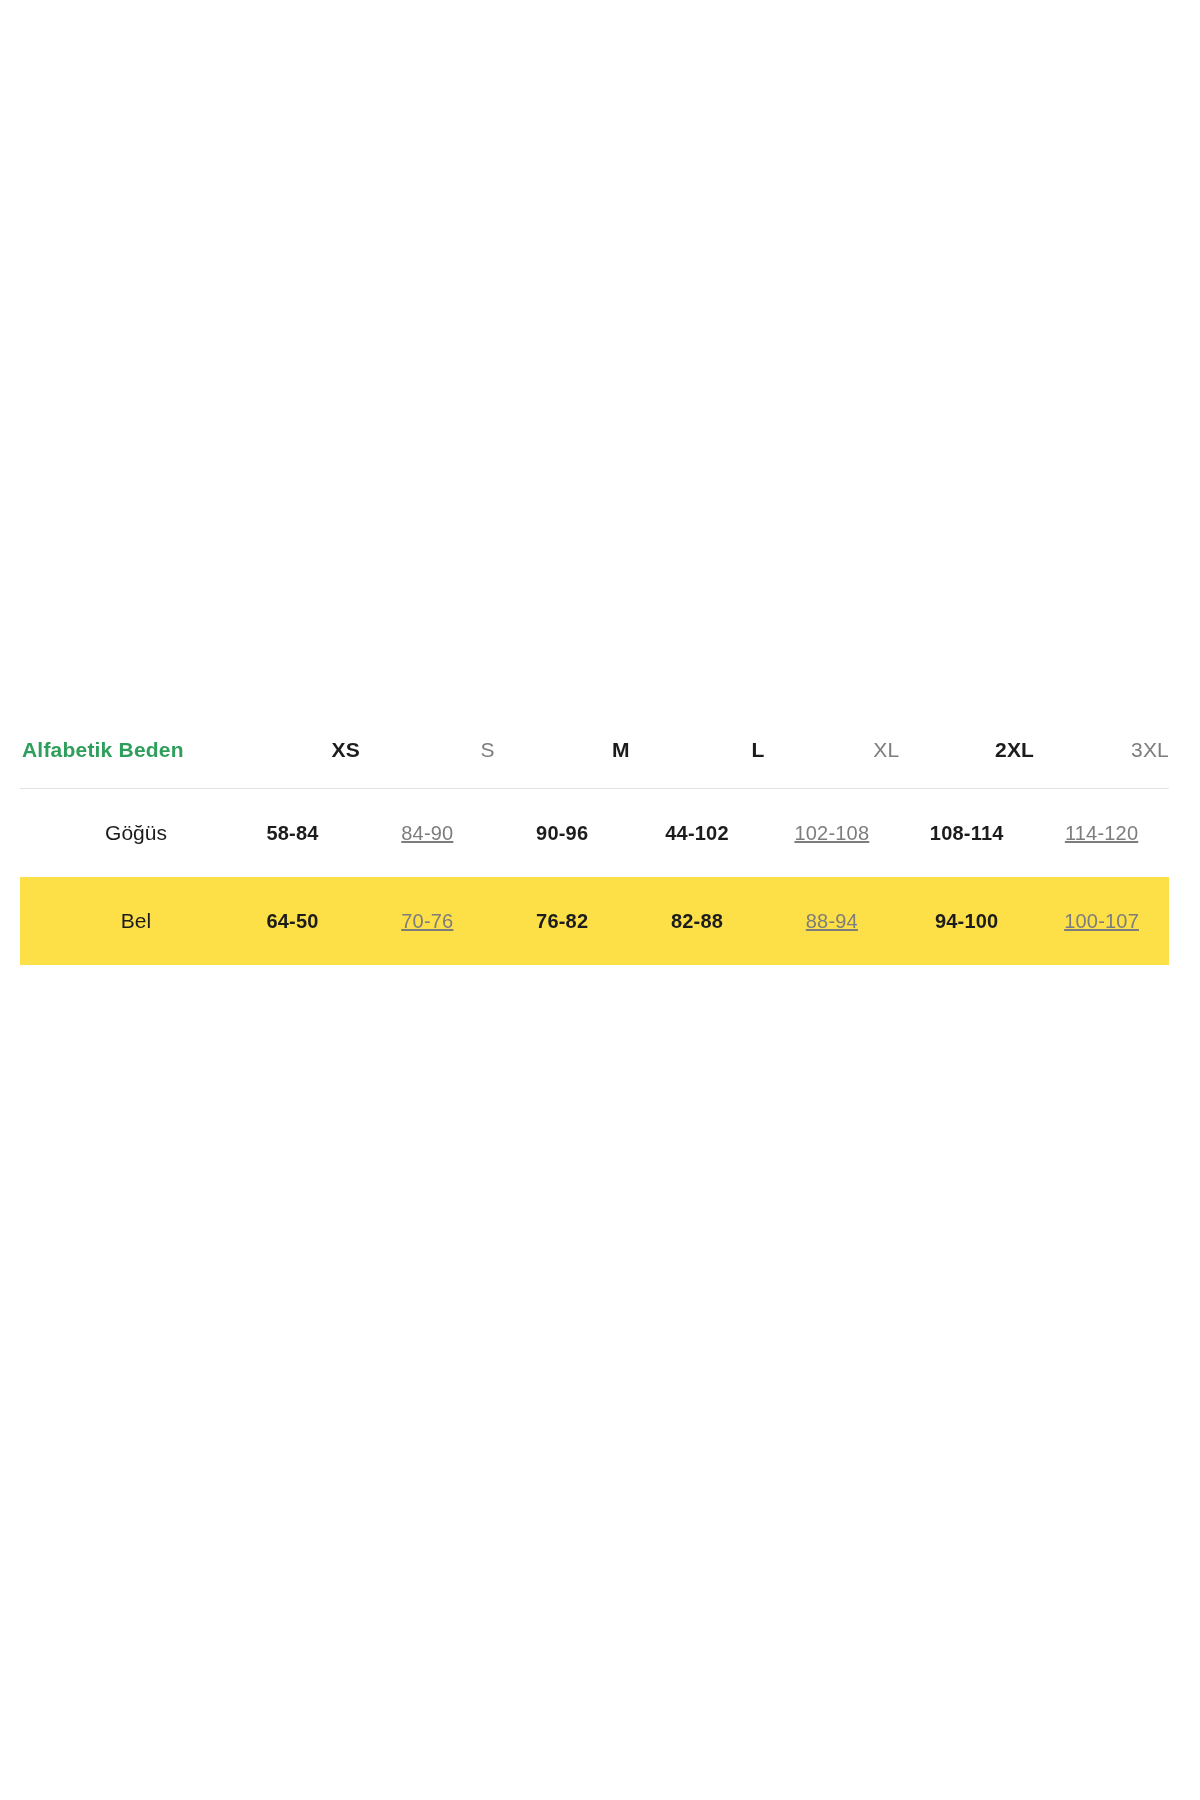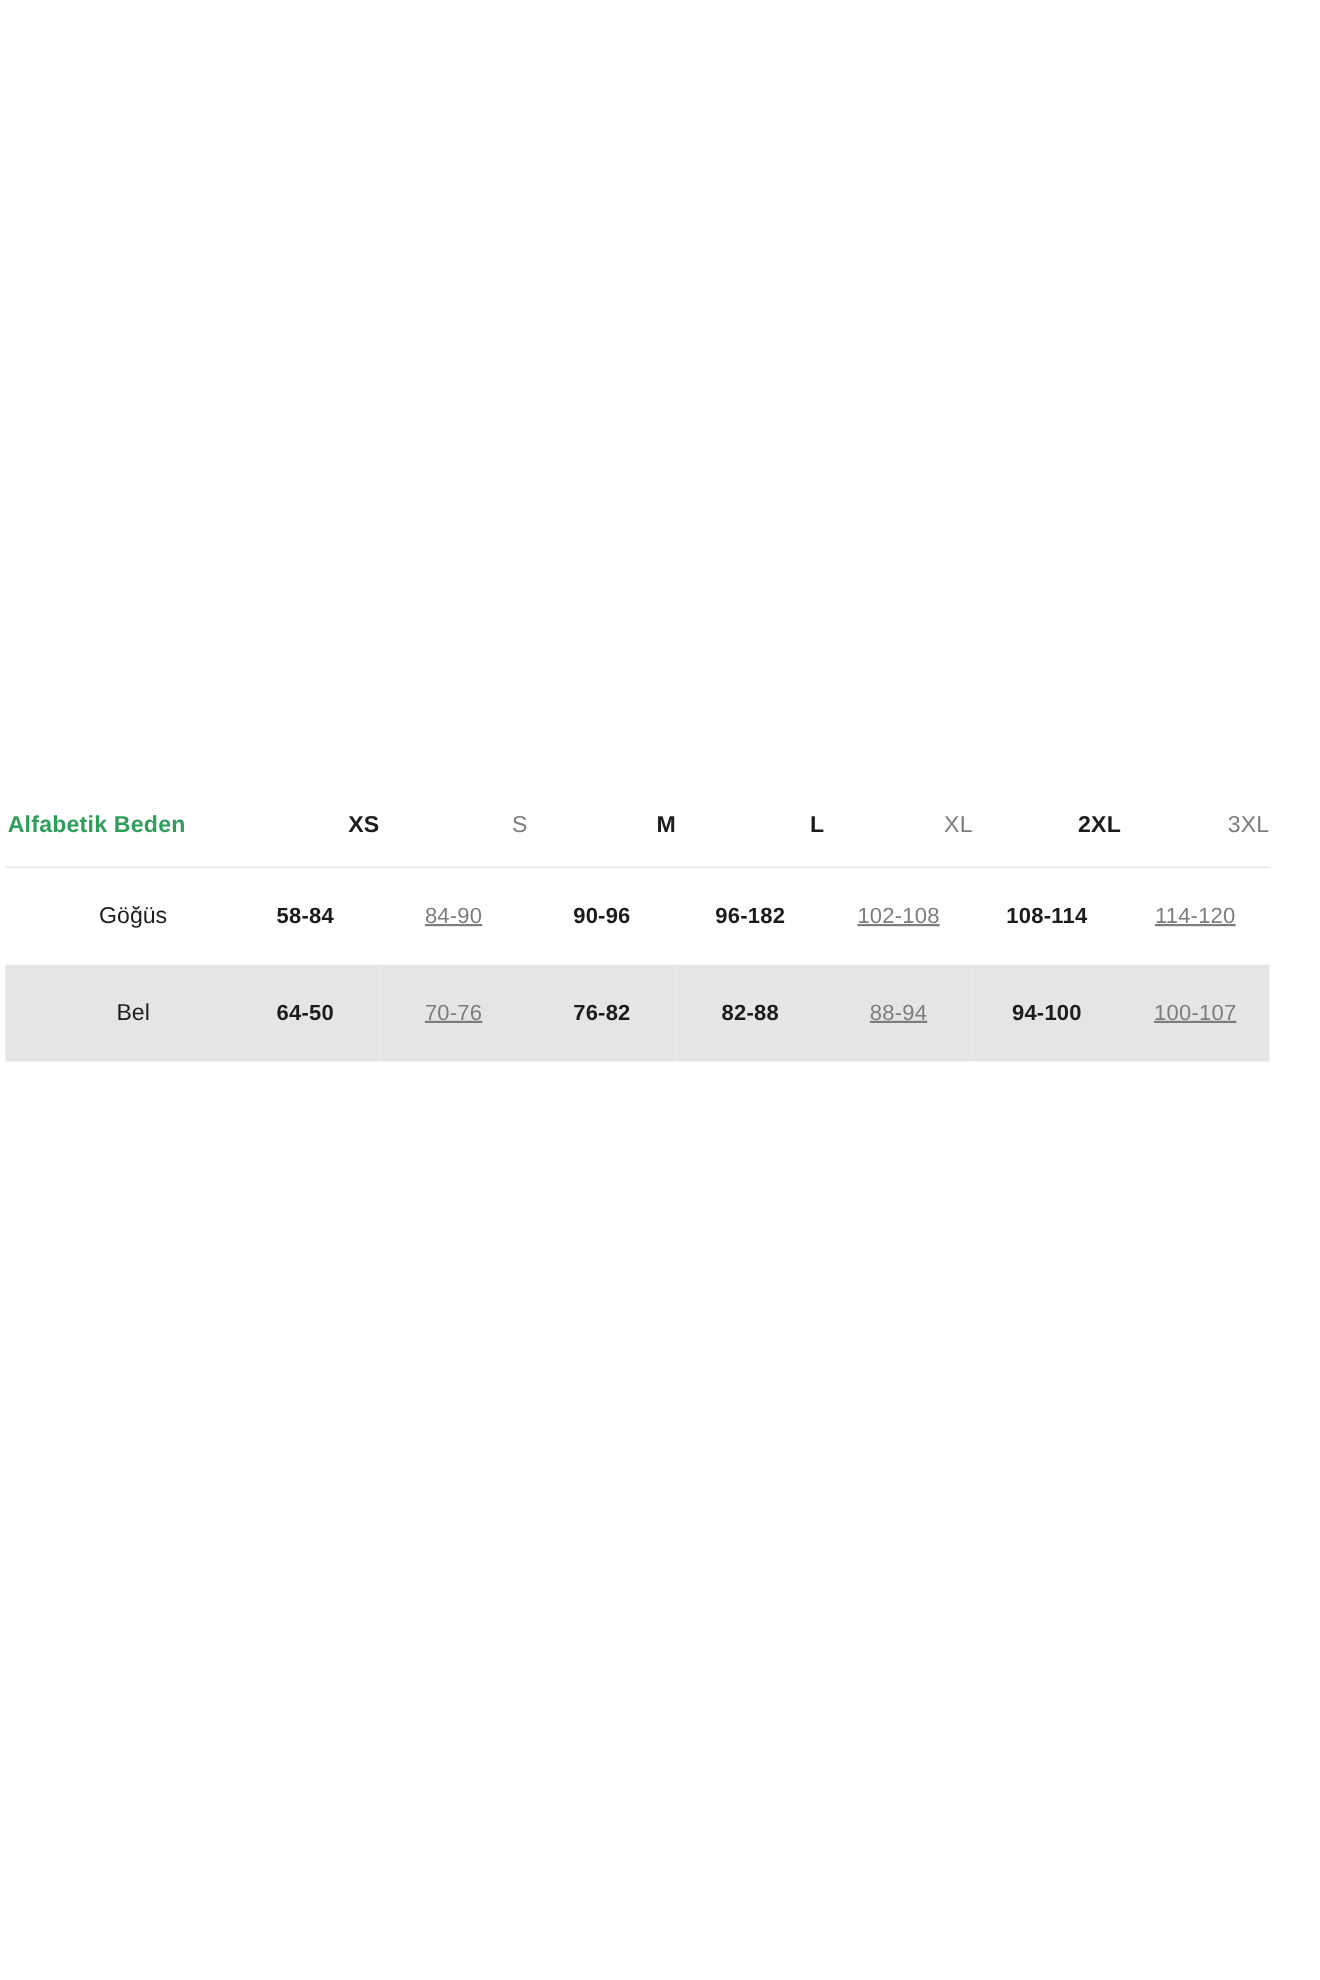"Alfabetik Beden" #size-chart { left: 5px -> 20px }
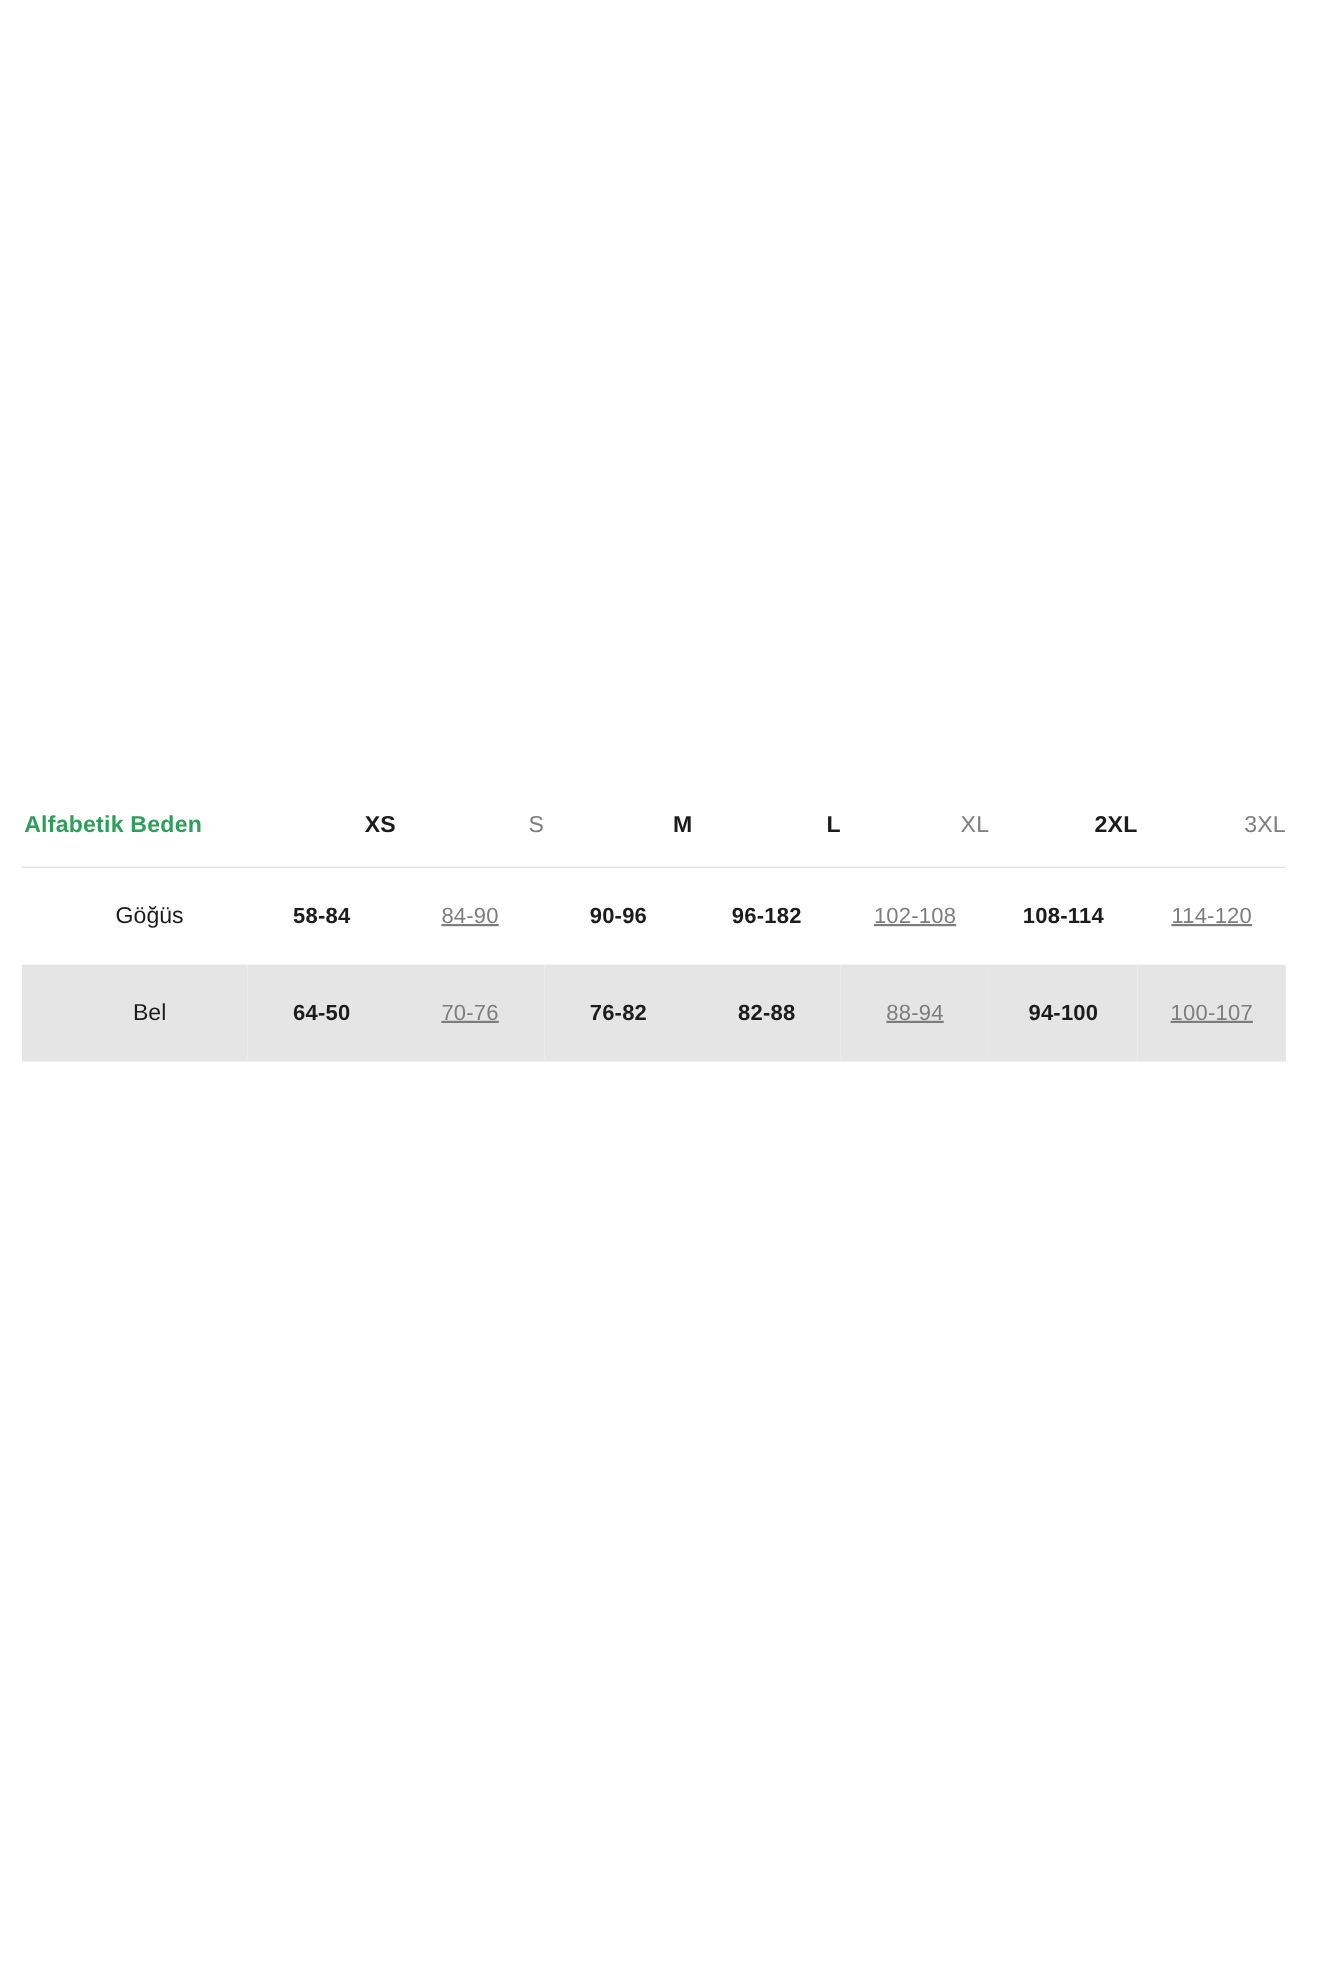"96-182" td.value { text: 96-182 -> 44-102 }
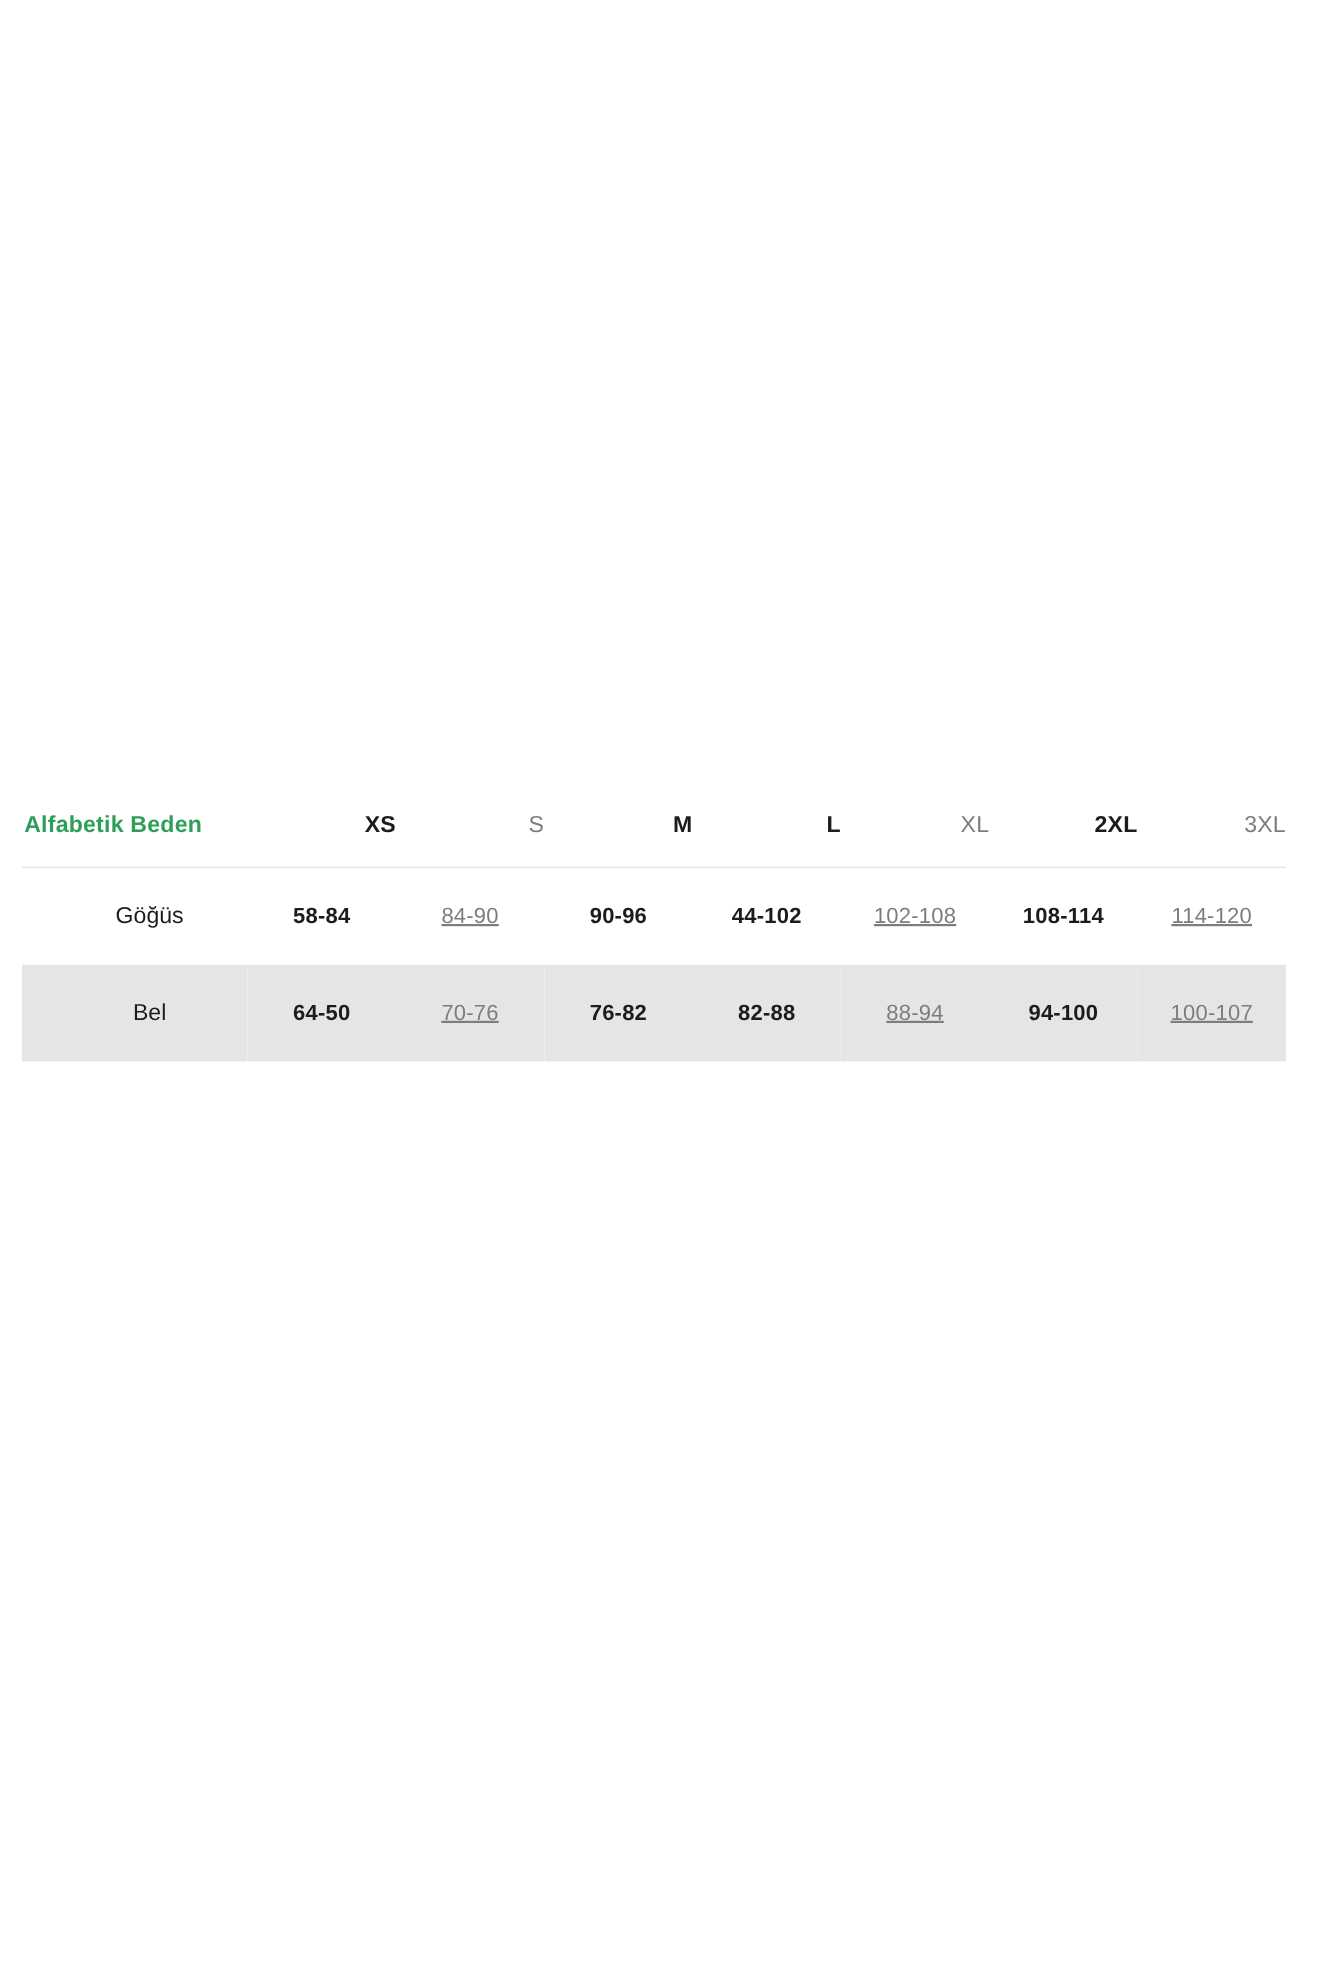"Bel" tbody tr.striped { background: #e5e5e5 -> #fde047 }
